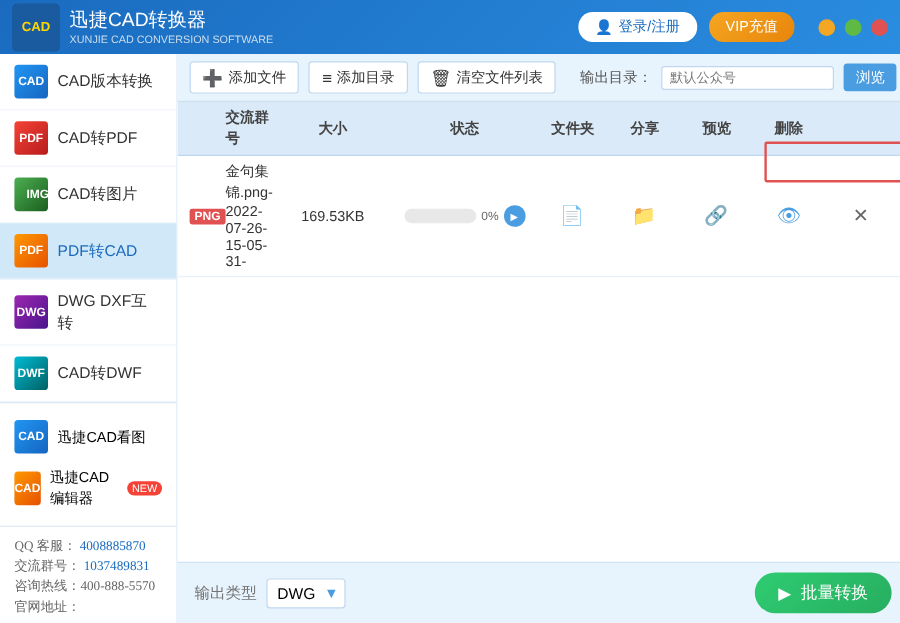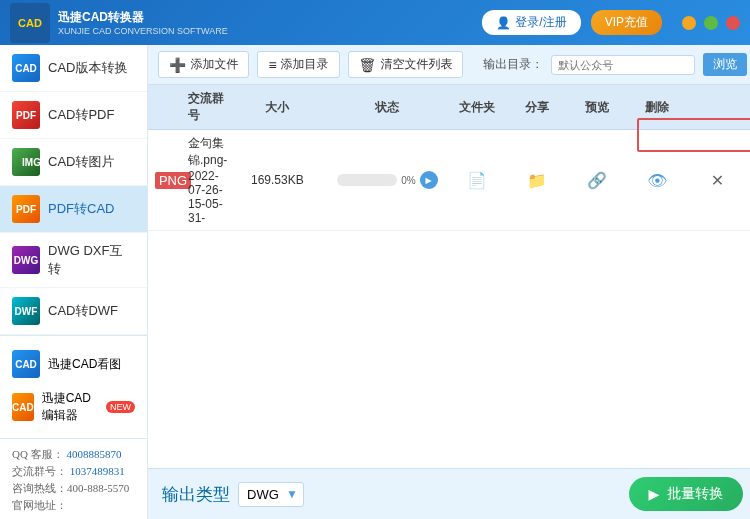"迅捷CAD转换器" .title-text { font-size: 12px -> 16px; font-weight: bold -> normal }
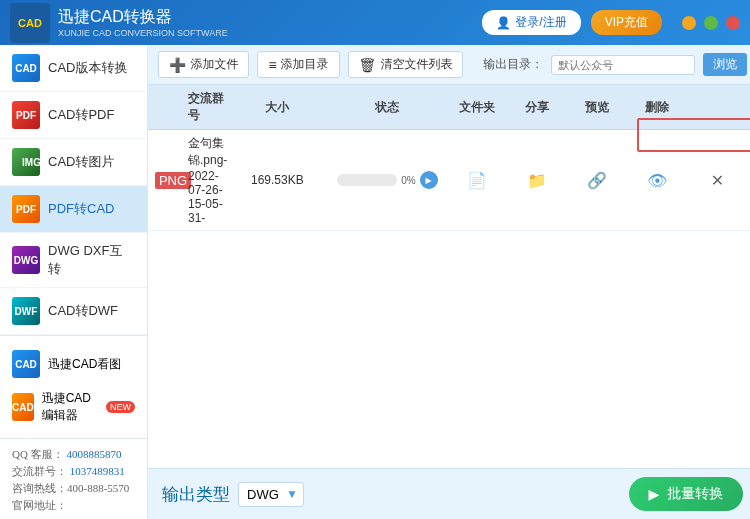"PNG" .file-type-badge { font-size: 13px -> 10px; font-weight: normal -> bold }
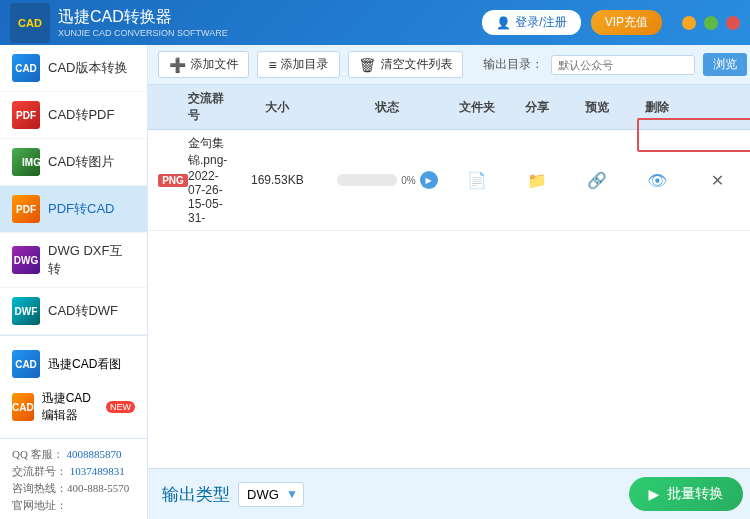"输出类型" .output-type-label { color: #0369a1 -> #737373; font-size: 17px -> 13px }
